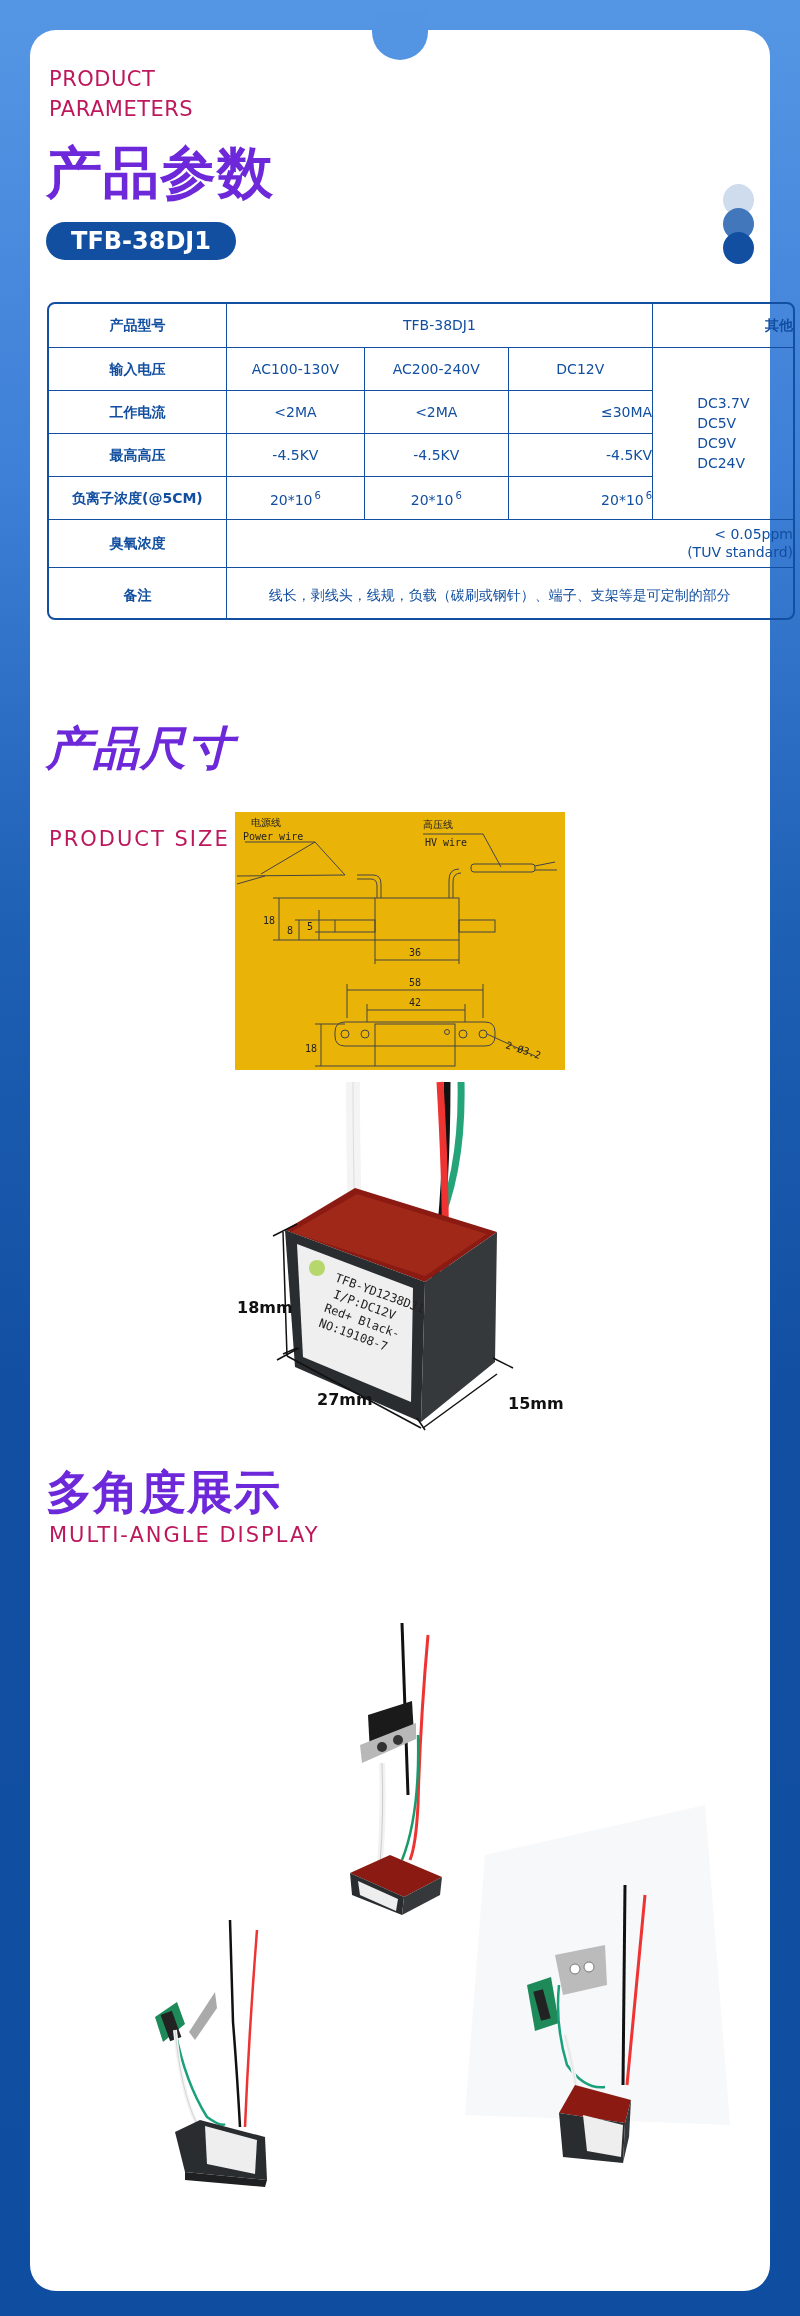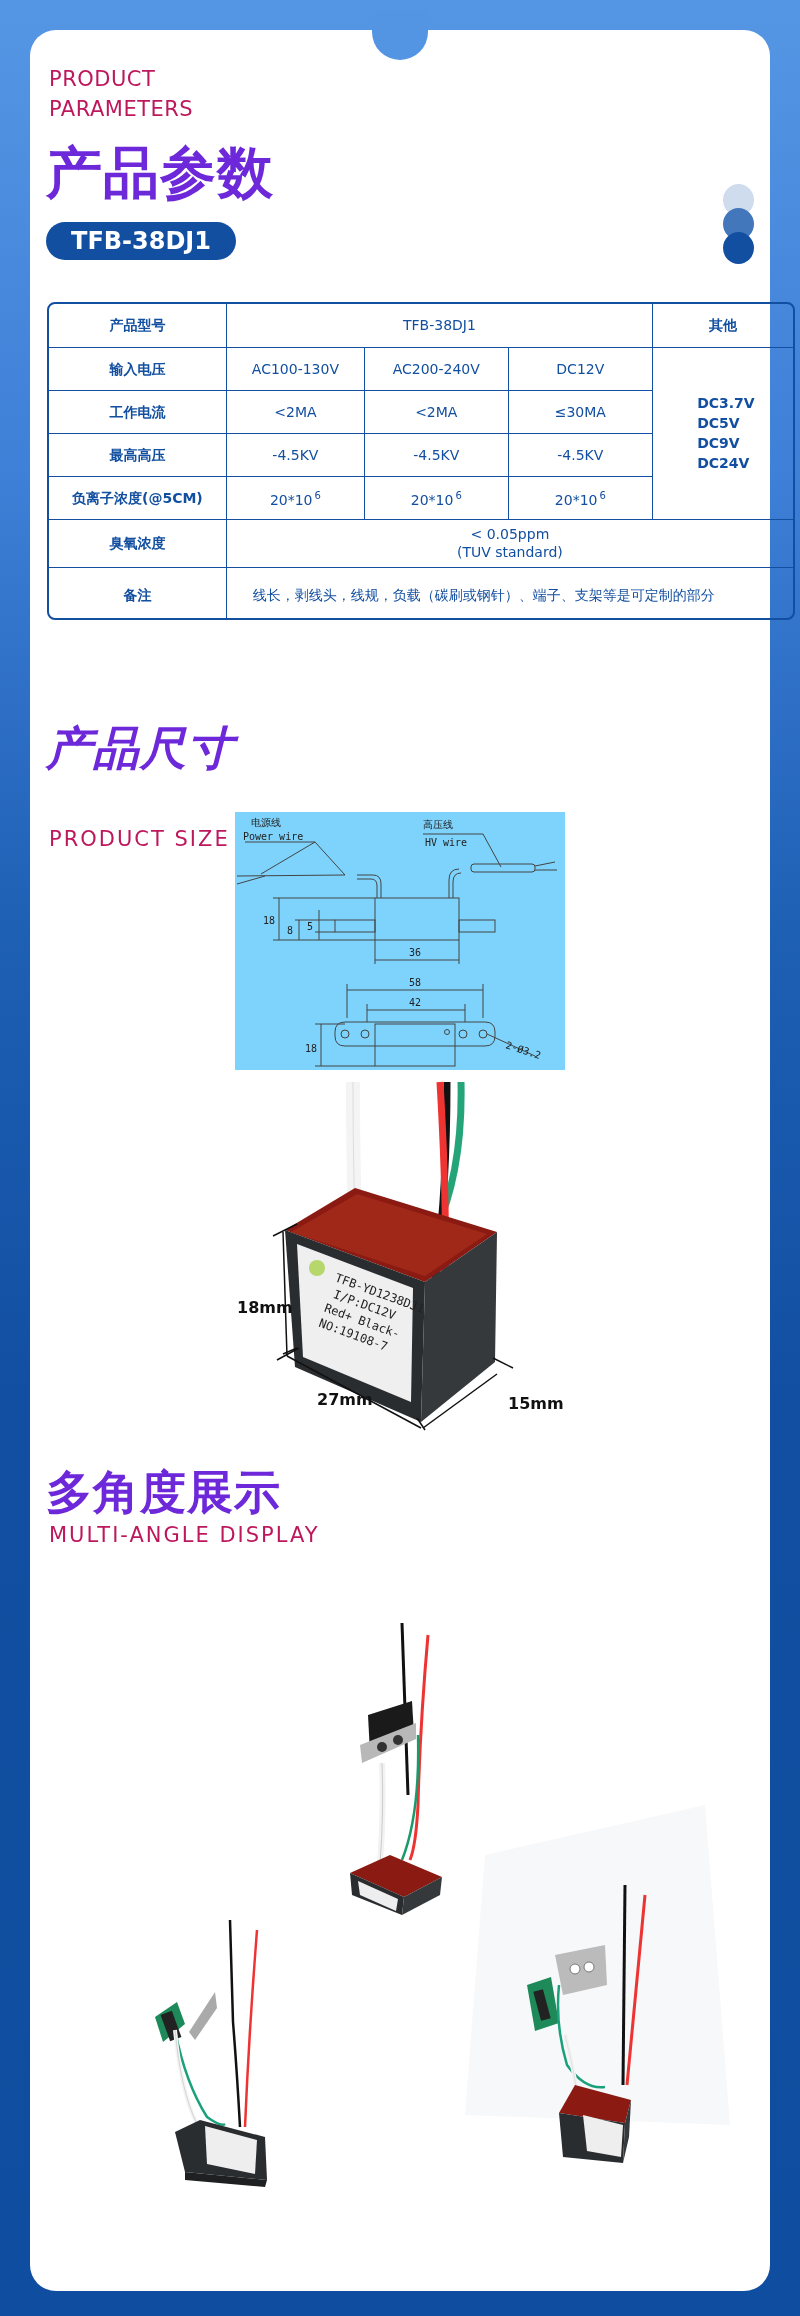"其他" .spec-table td:last-child { text-align: none -> right }
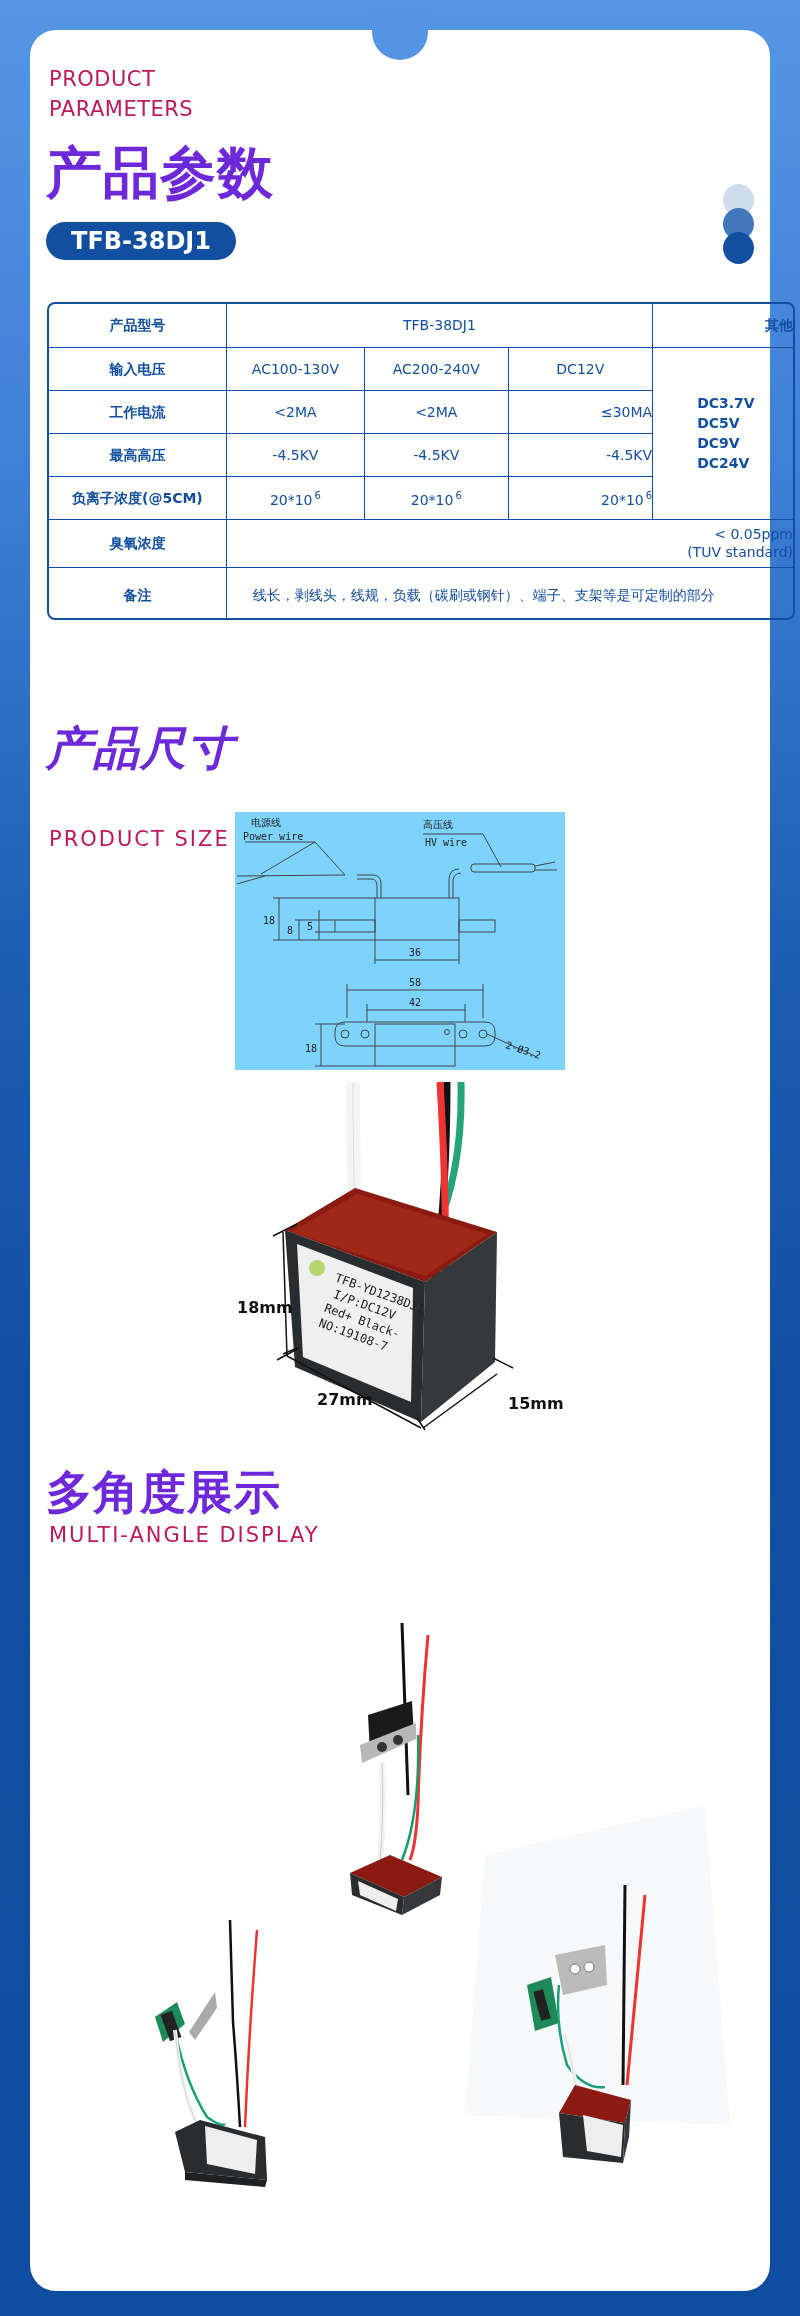"DC3.7V" .spec-table td.other { font-weight: bold -> normal }
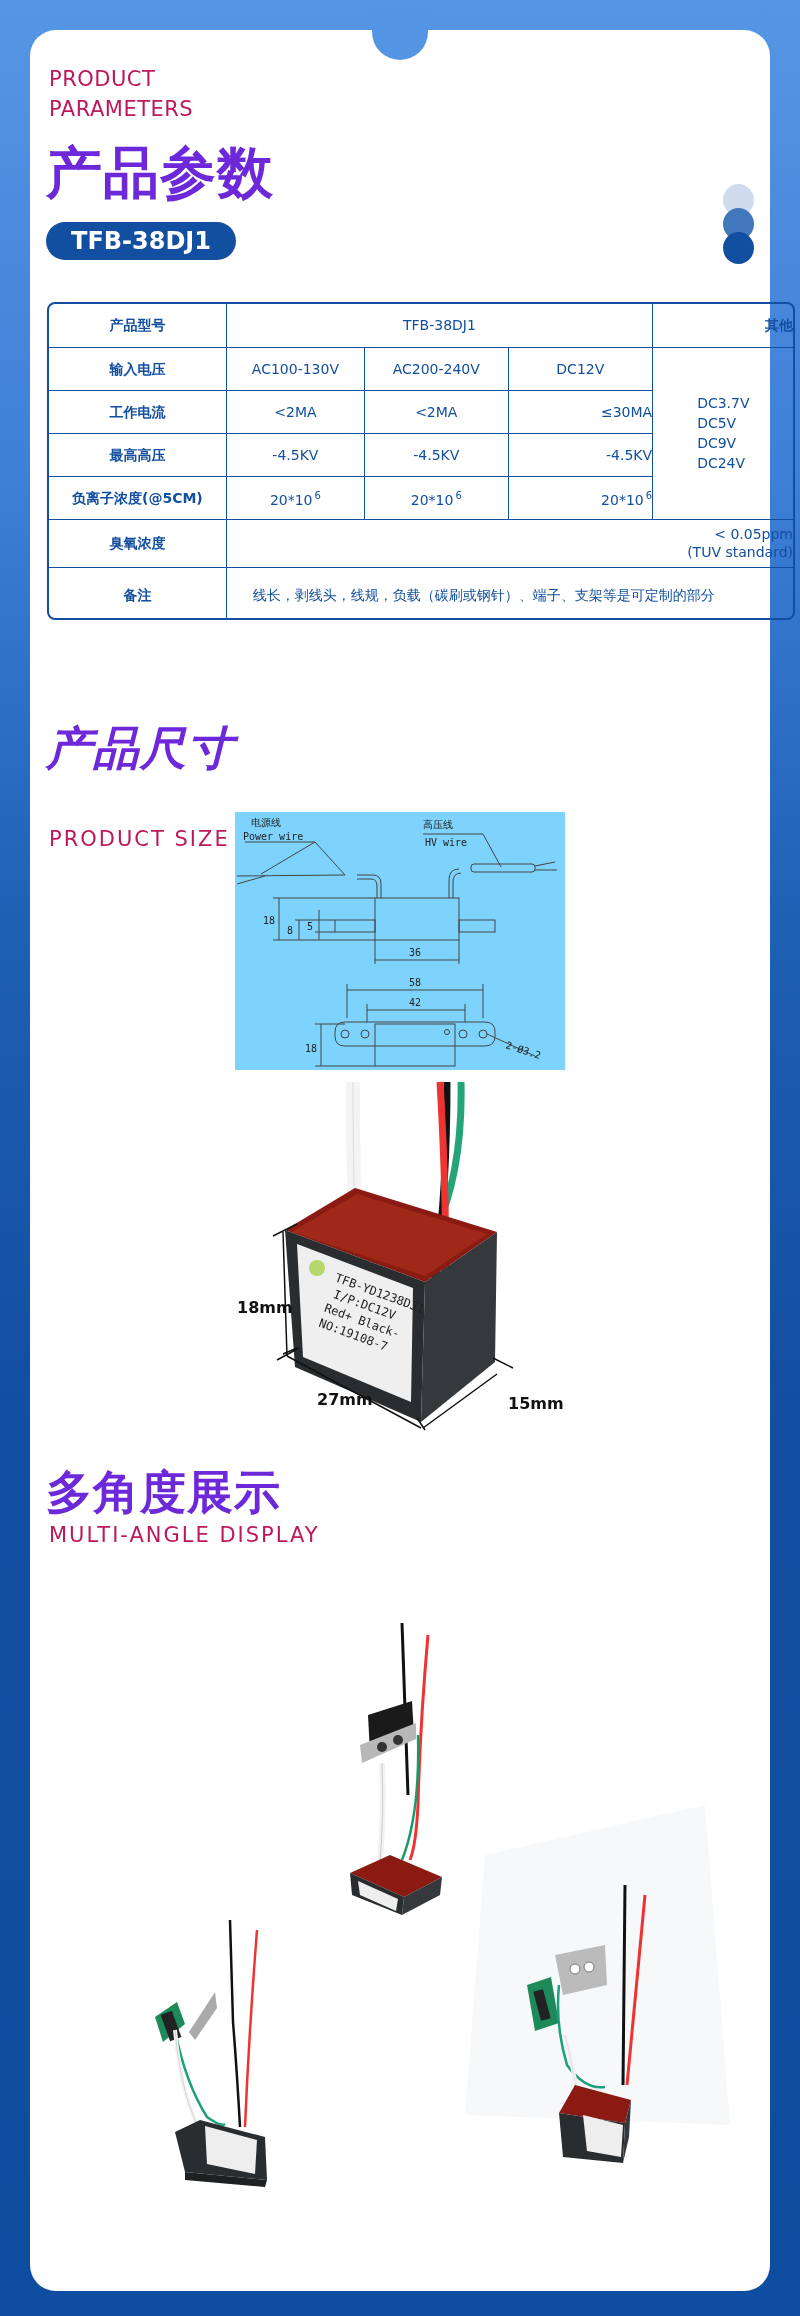"线长，剥线头，线规，负载（碳刷或钢针）、端子、支架等是可定制的部分" .spec-table td.remark { padding-left: 26px -> 42px }
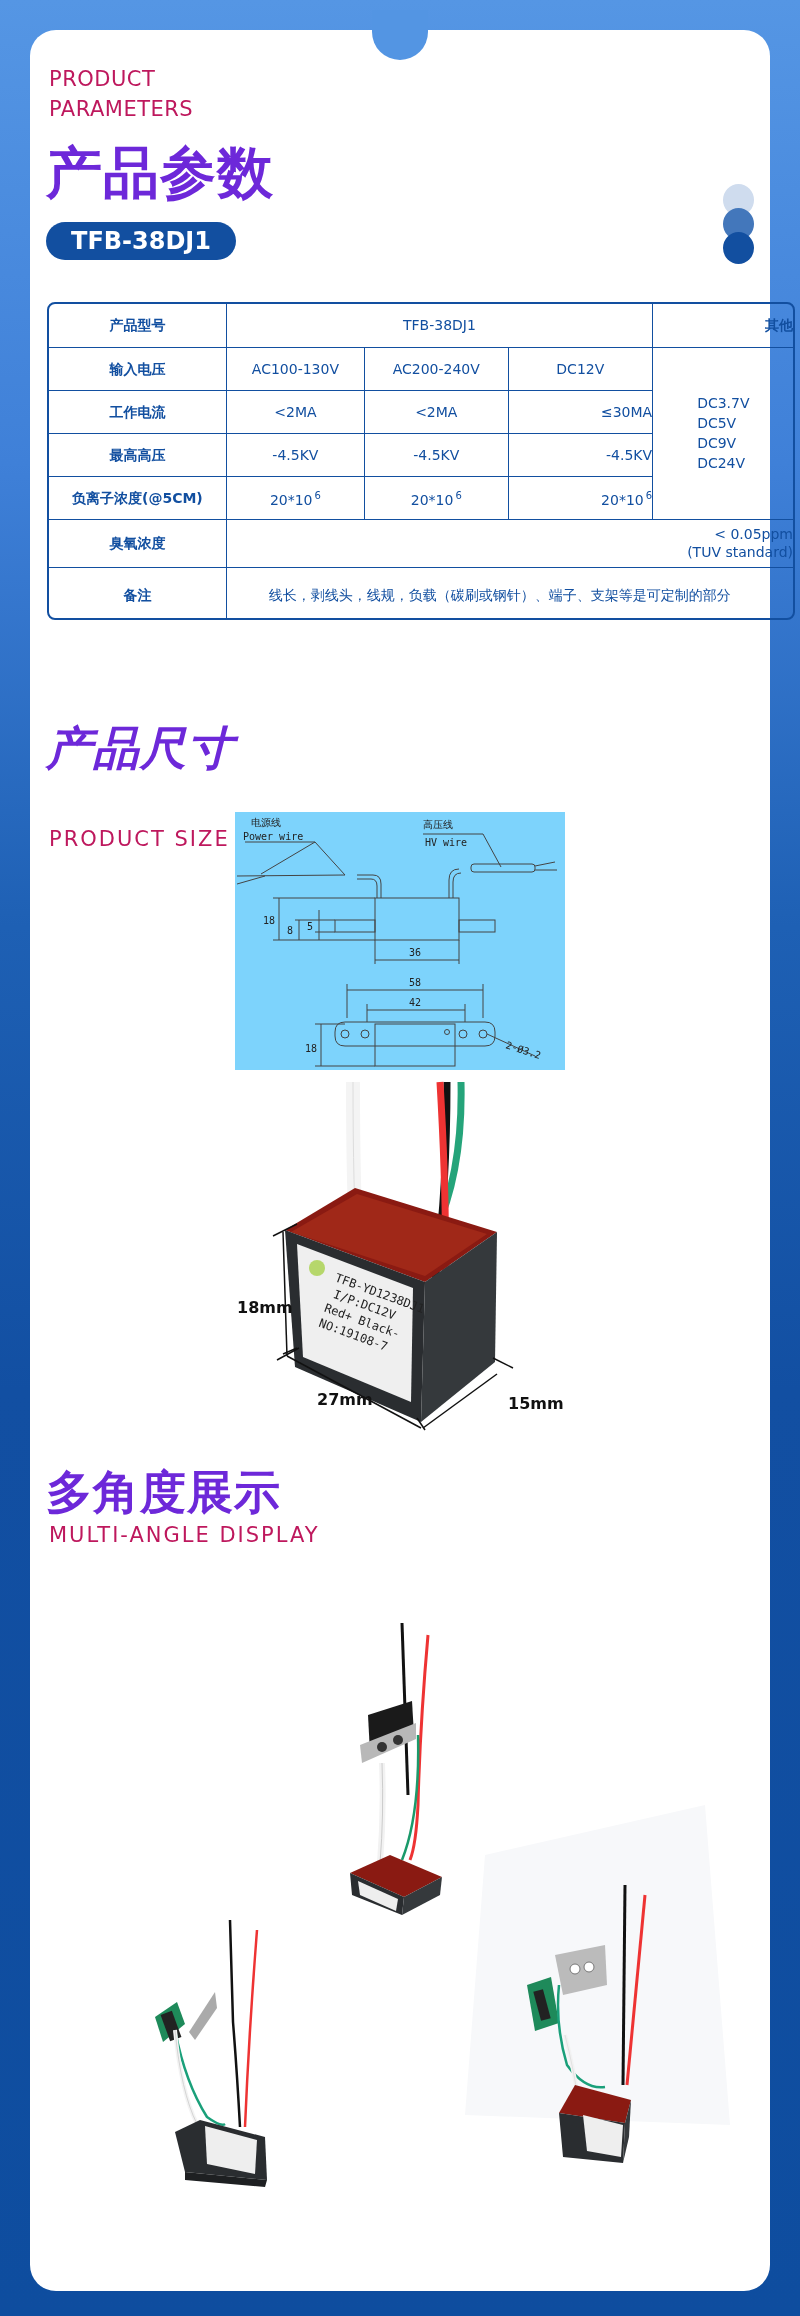"电源线" .drawing { background: #7dd3fc -> #eab308 }
